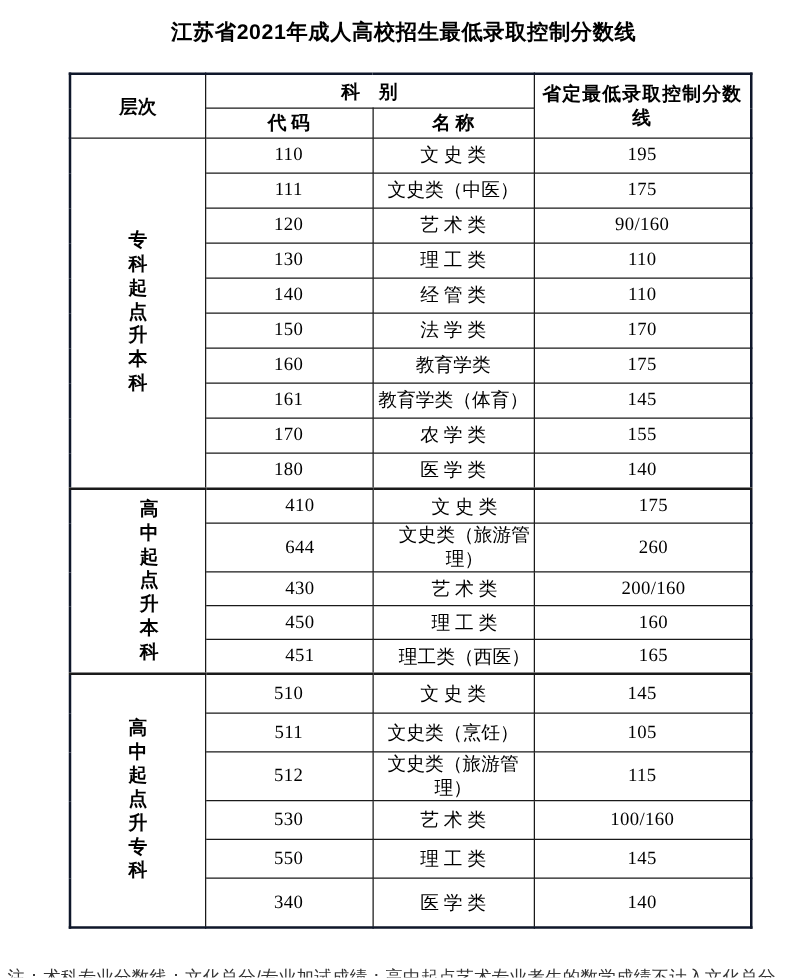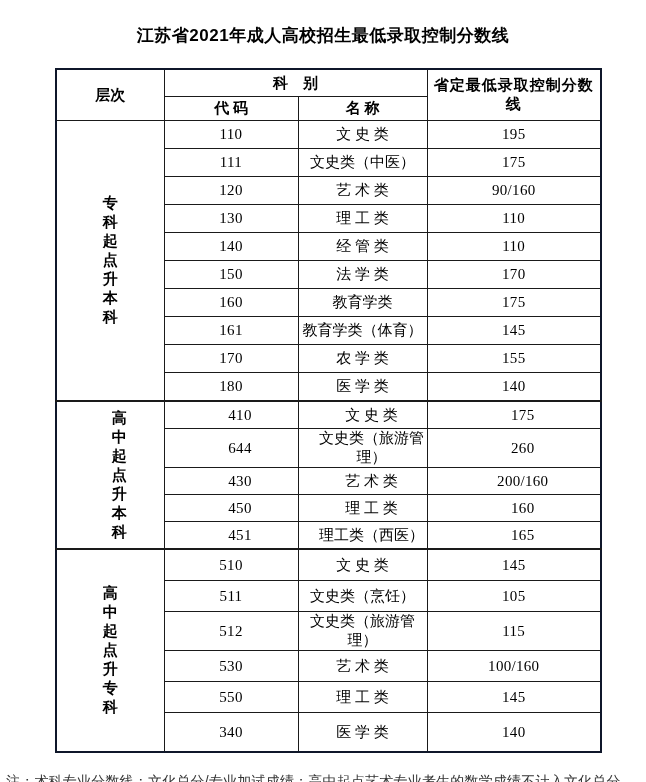"江苏省2021年成人高校招生最低录取控制分数线" .title { padding-top: 24px -> 14px }
